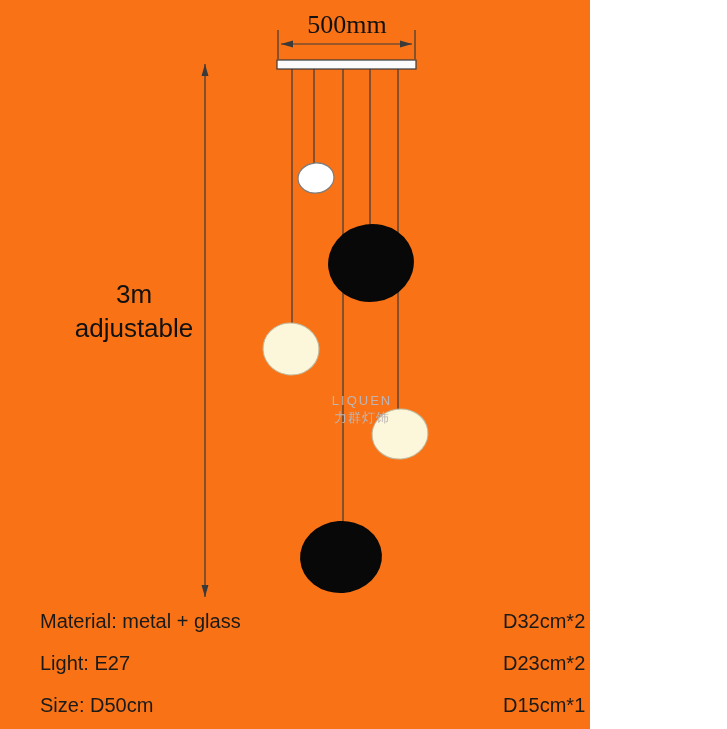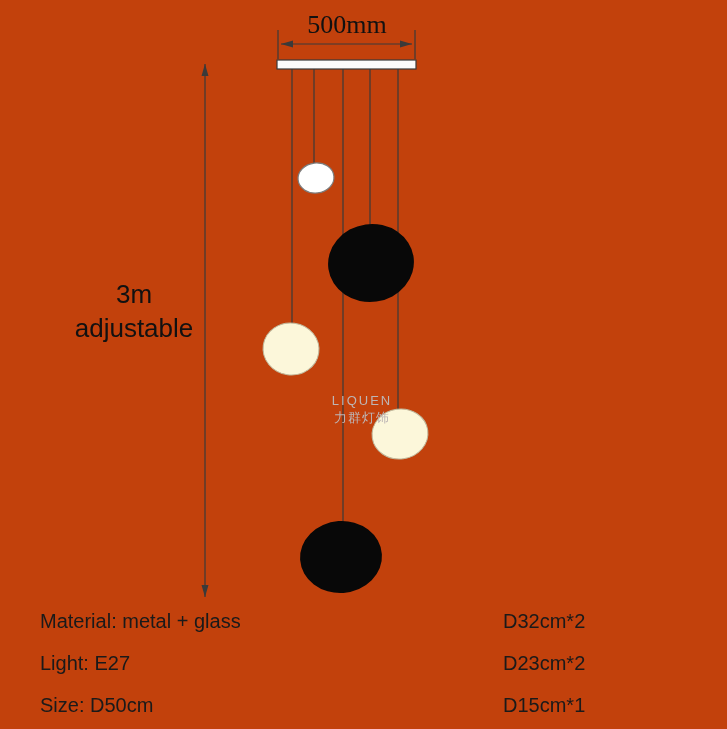"500mm" .canvas { background: #c2410c -> #f97316; width: 727px -> 590px }
